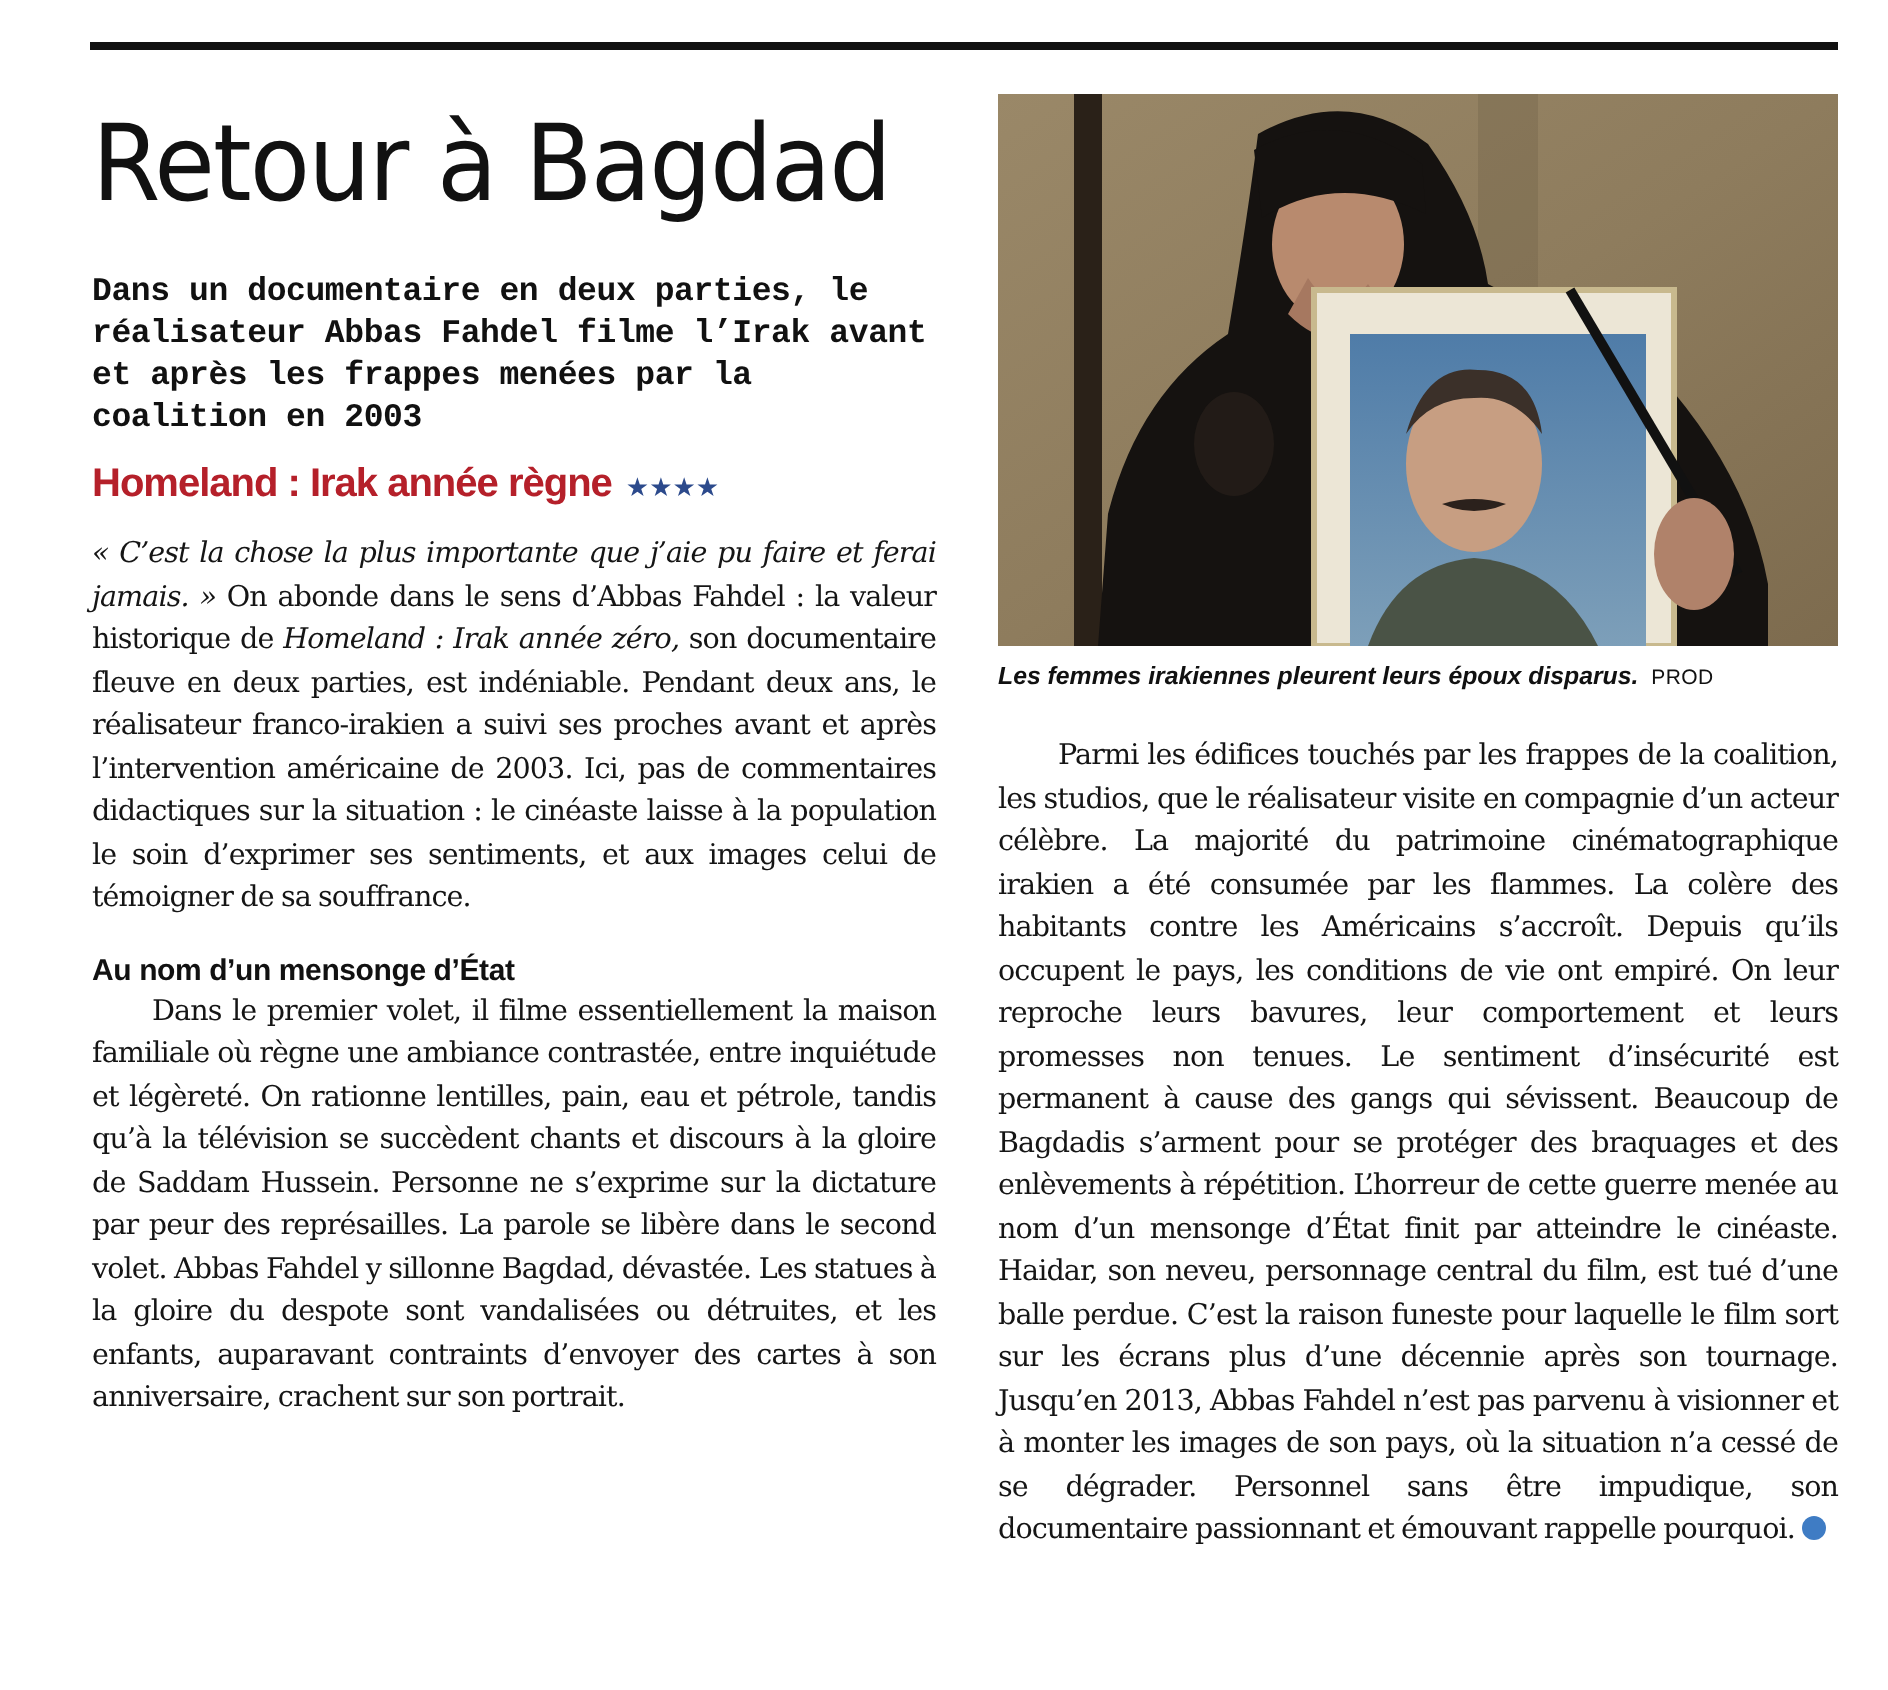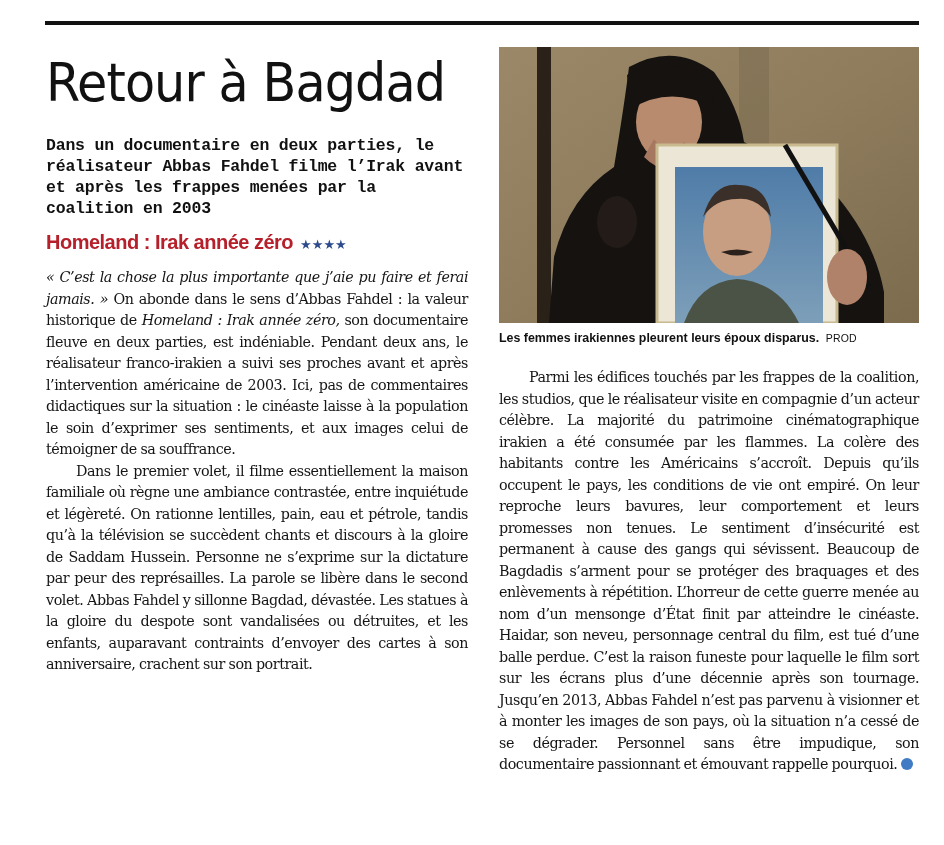"Homeland : Irak année zéro" span.film-title { text: zéro -> règne }
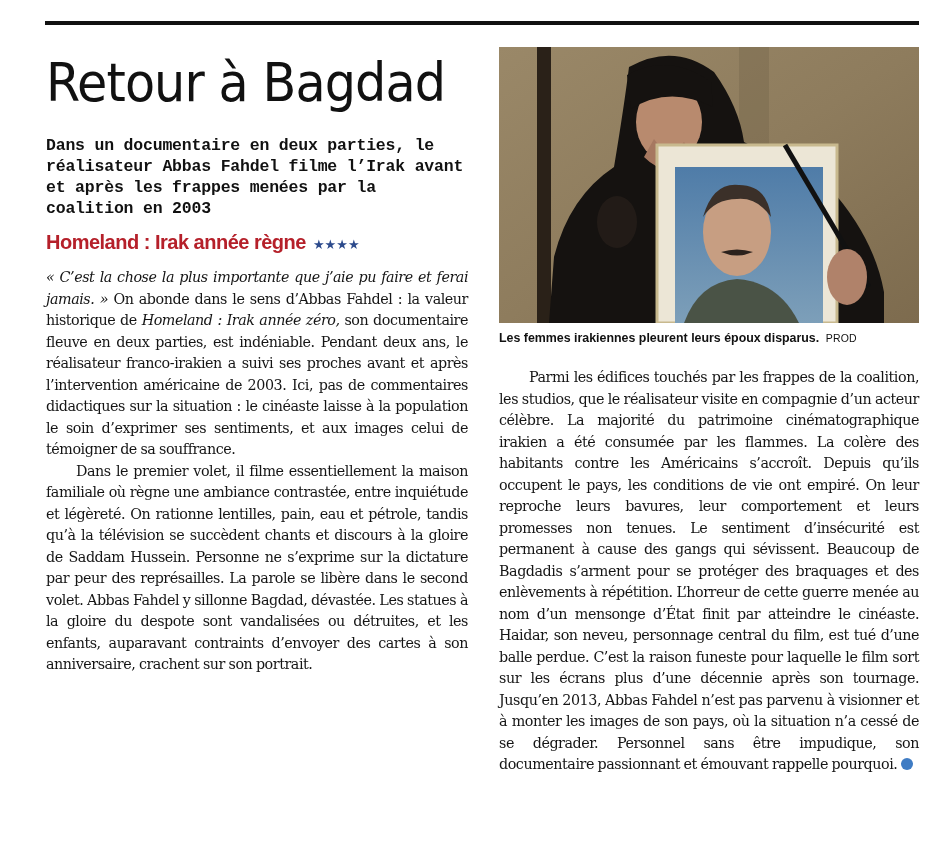"Les femmes irakiennes pleurent leurs" .caption-text { font-style: none -> italic }
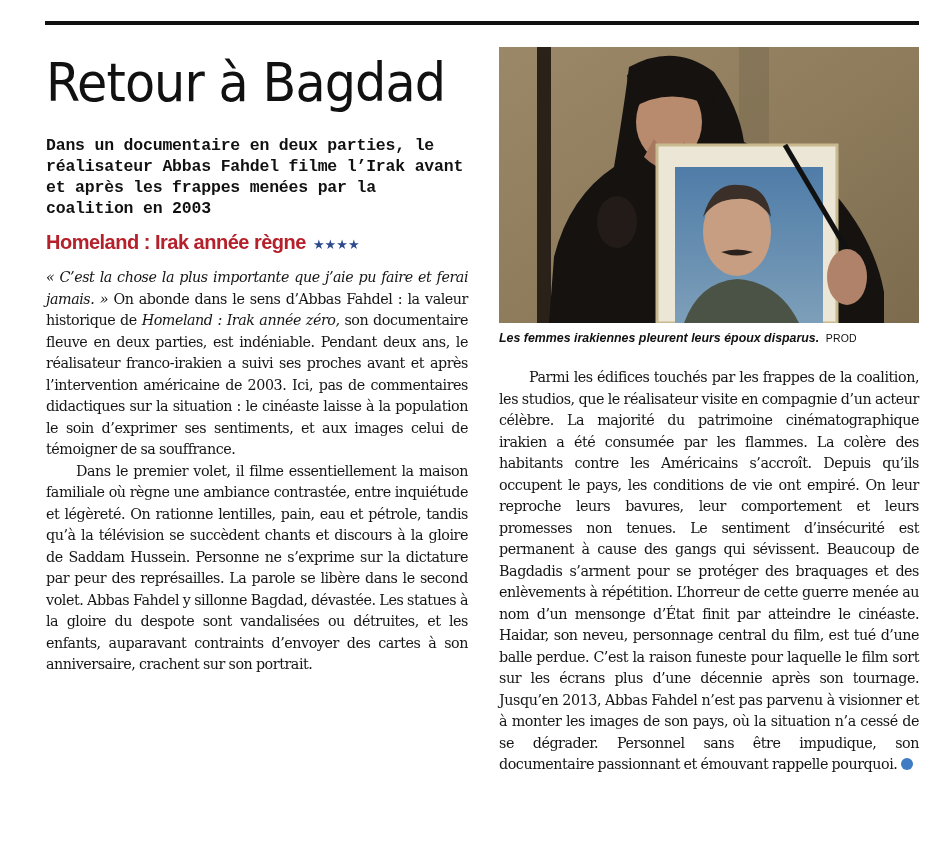"Au nom d’un mensonge d’État" h2.subhead { html: none -> <h2>Au nom d’un mensonge d’État</h2> }
